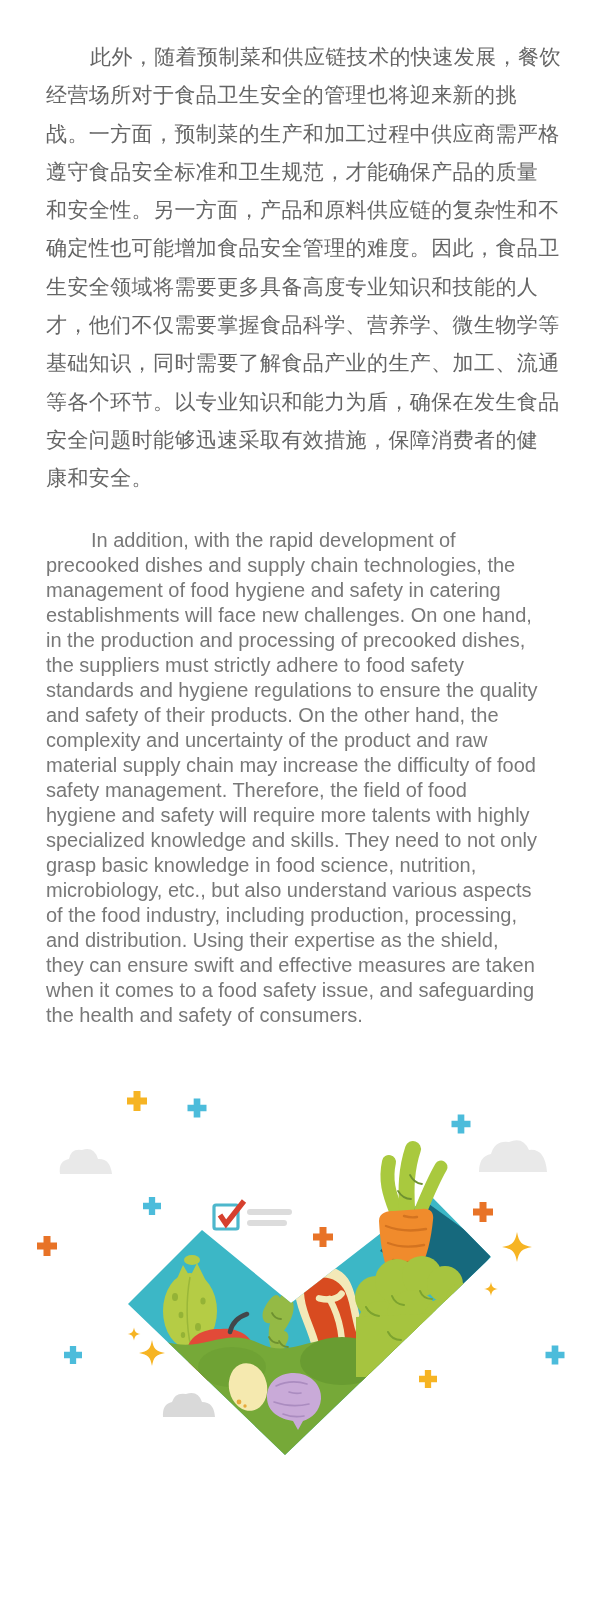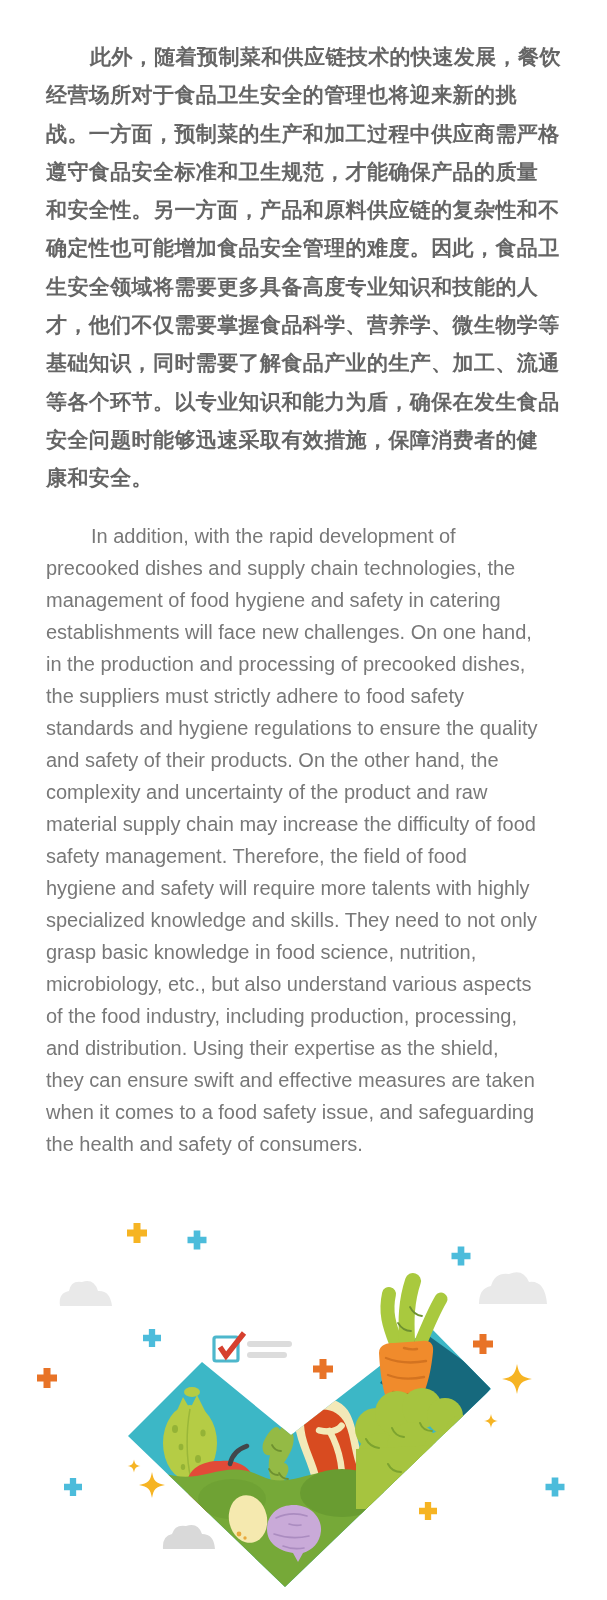"此外，随着预制菜和供应链技术的快速发展，餐饮" .para.zh { font-weight: bold -> none }
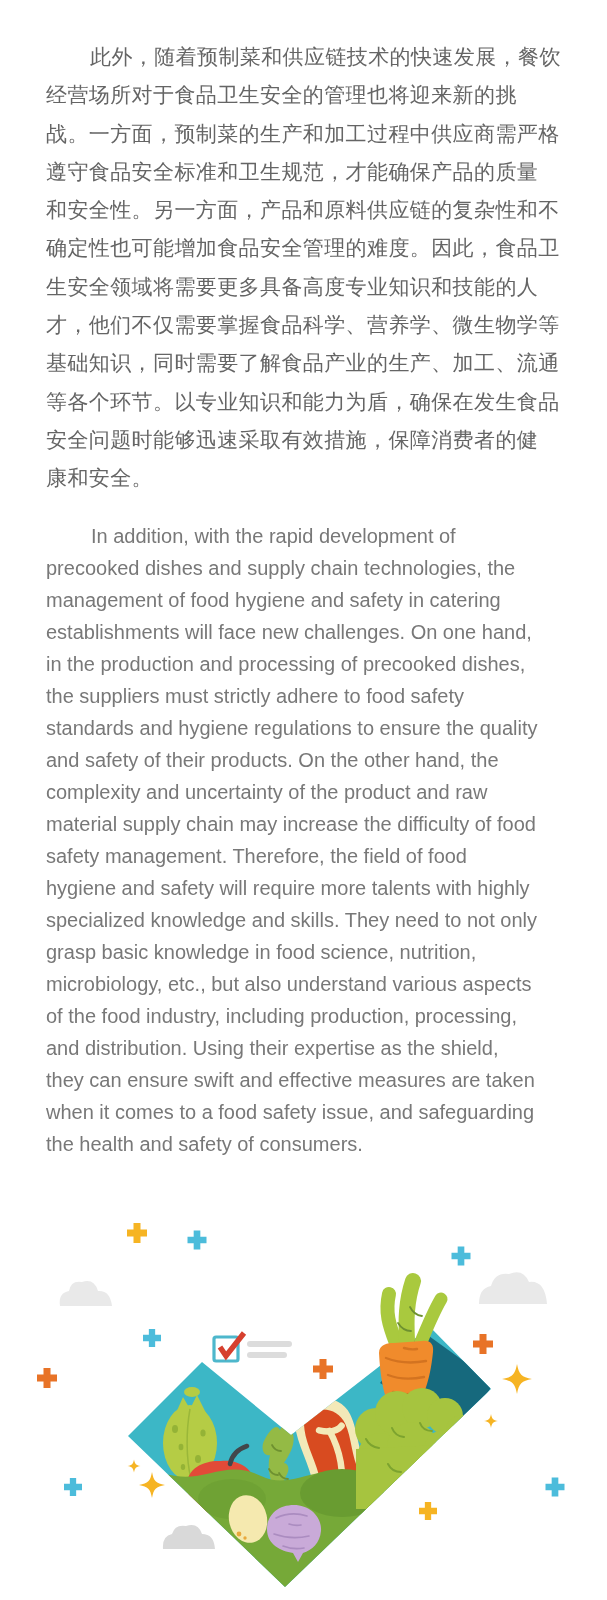"In addition, with the rapid" .para.en { line-height: 32px -> 25px; margin-top: 22px -> 30px }
